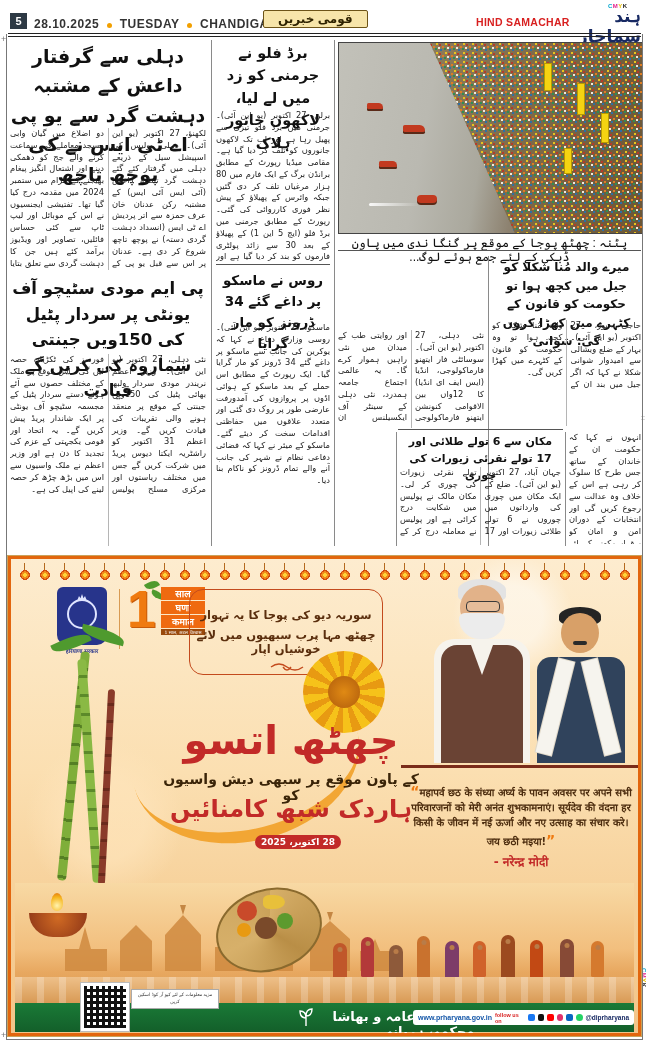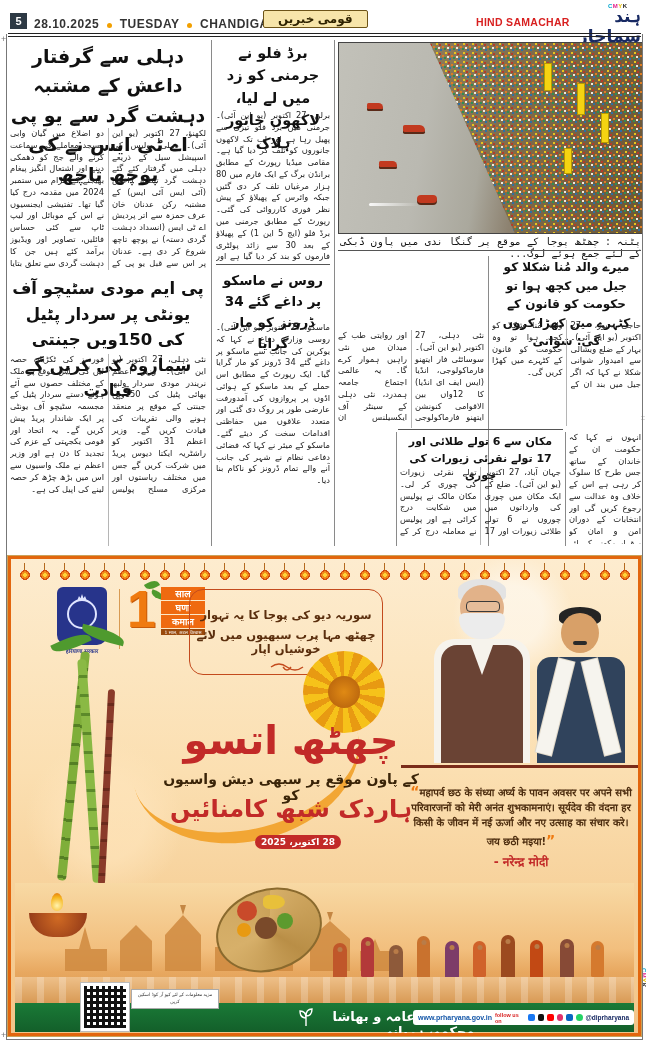"پٹنہ : چھٹھ پوجا کے" .caption { font-family: Liberation Mono, monospace -> Liberation Sans, sans-serif; font-size: 10px -> 12px; text-align: right -> center }
